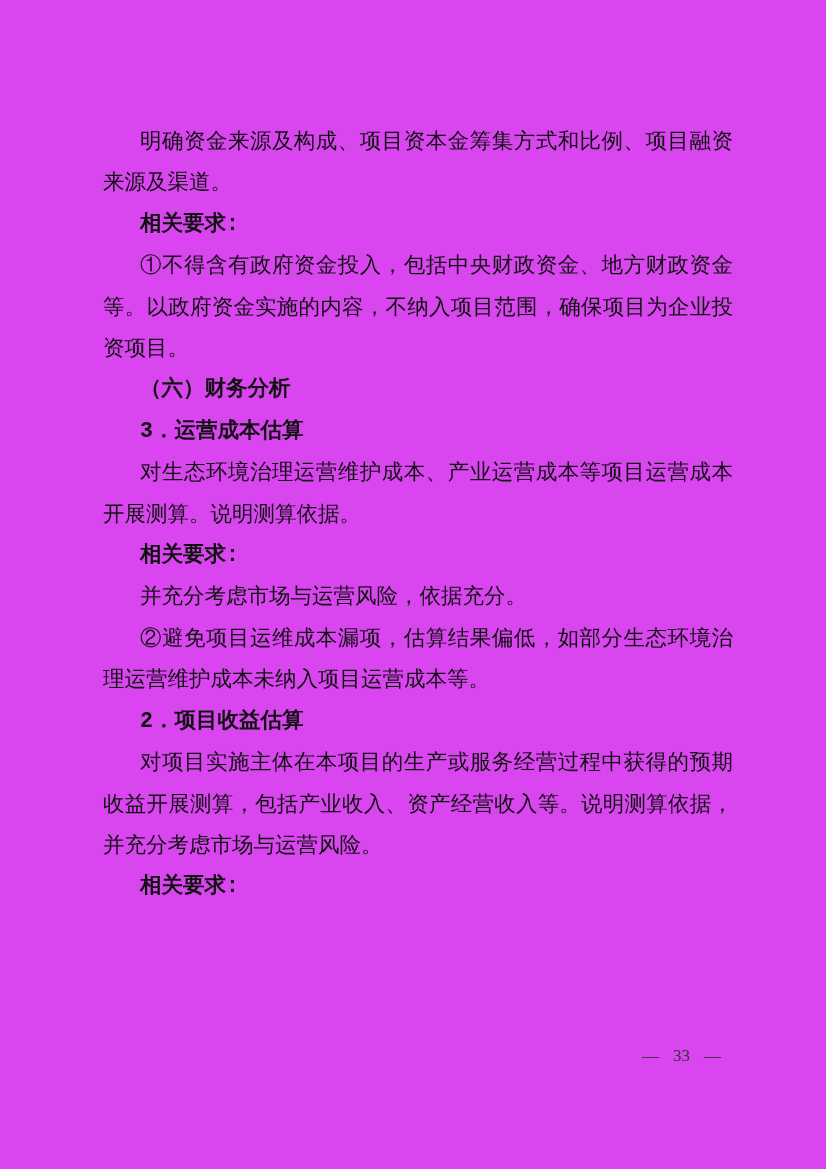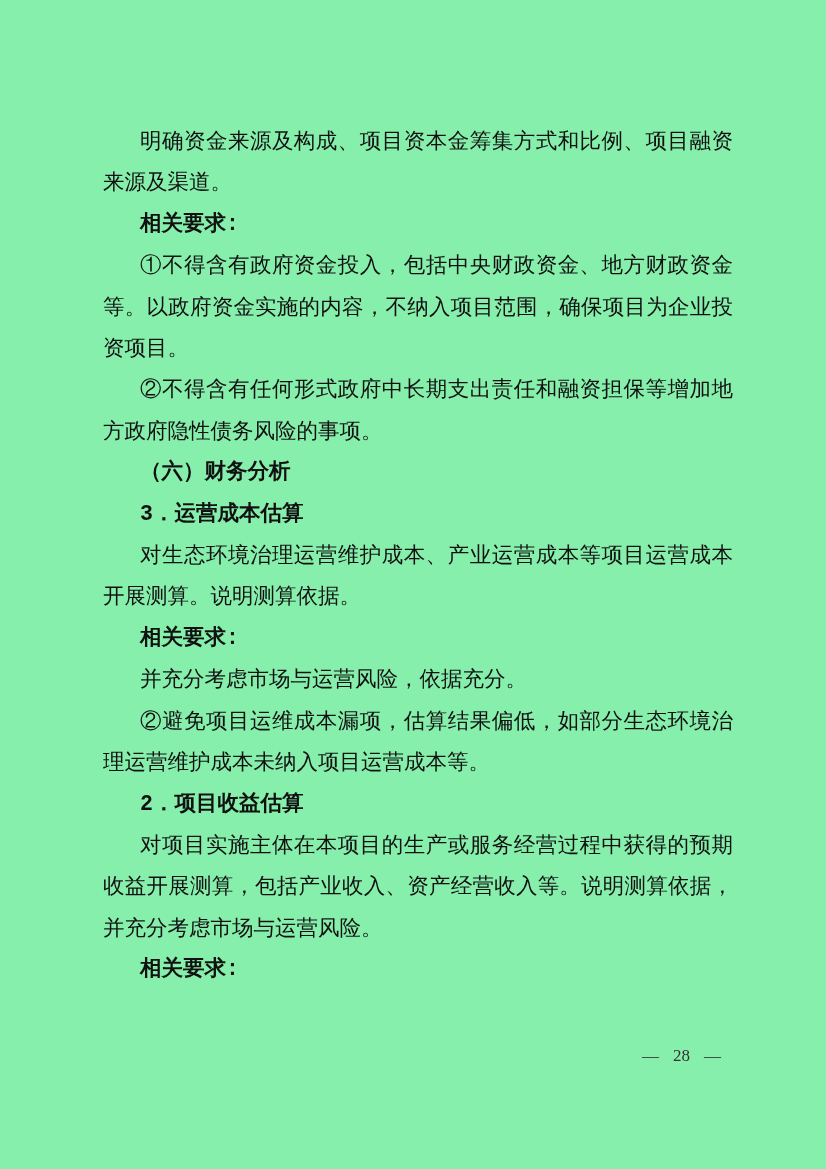"明确资金来源及构成、项目资本金筹集方式和比例、项目融资来源及渠道。" .page { background: #86efac -> #d946ef }
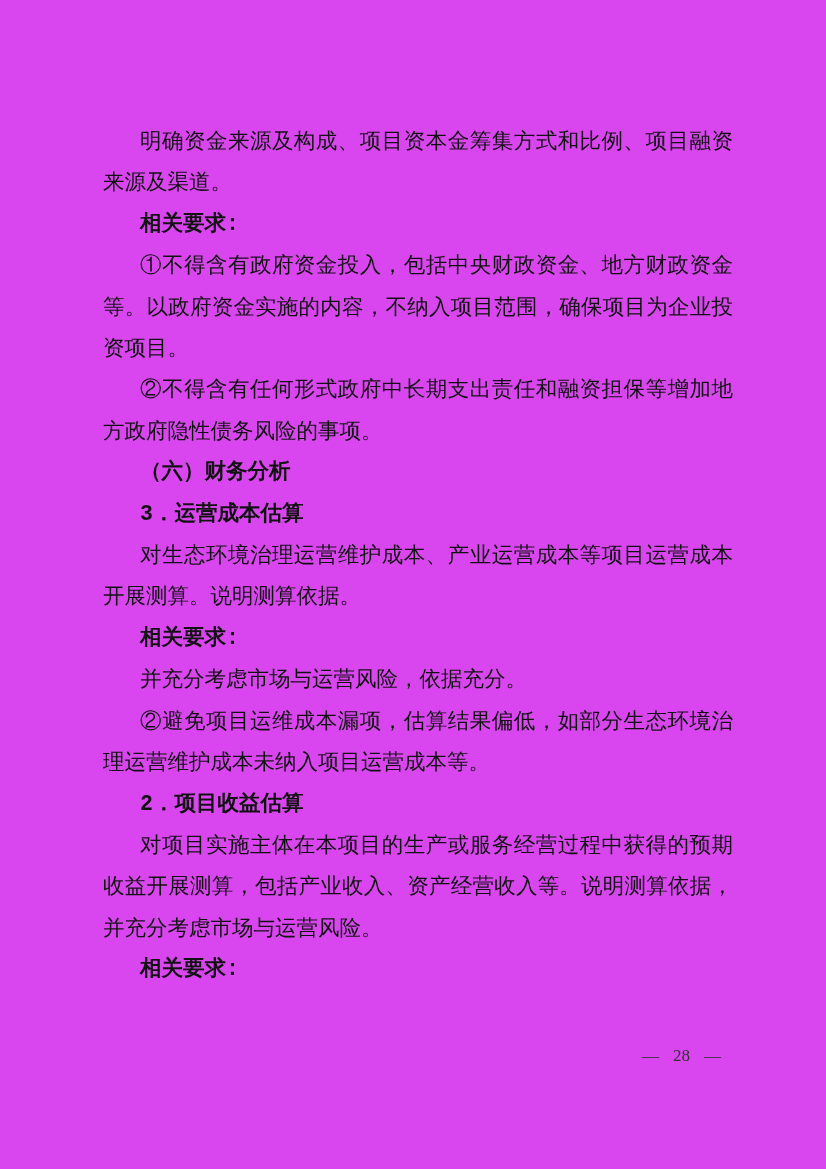"②不得含有任何形式政府中长期支出责任和融资担保等增加地方政府隐性债务风险的事项。" p { html: <p>②不得含有任何形式政府中长期支出责任和融资担保等增加地方政府隐性债务风险的事项。</p> -> none }
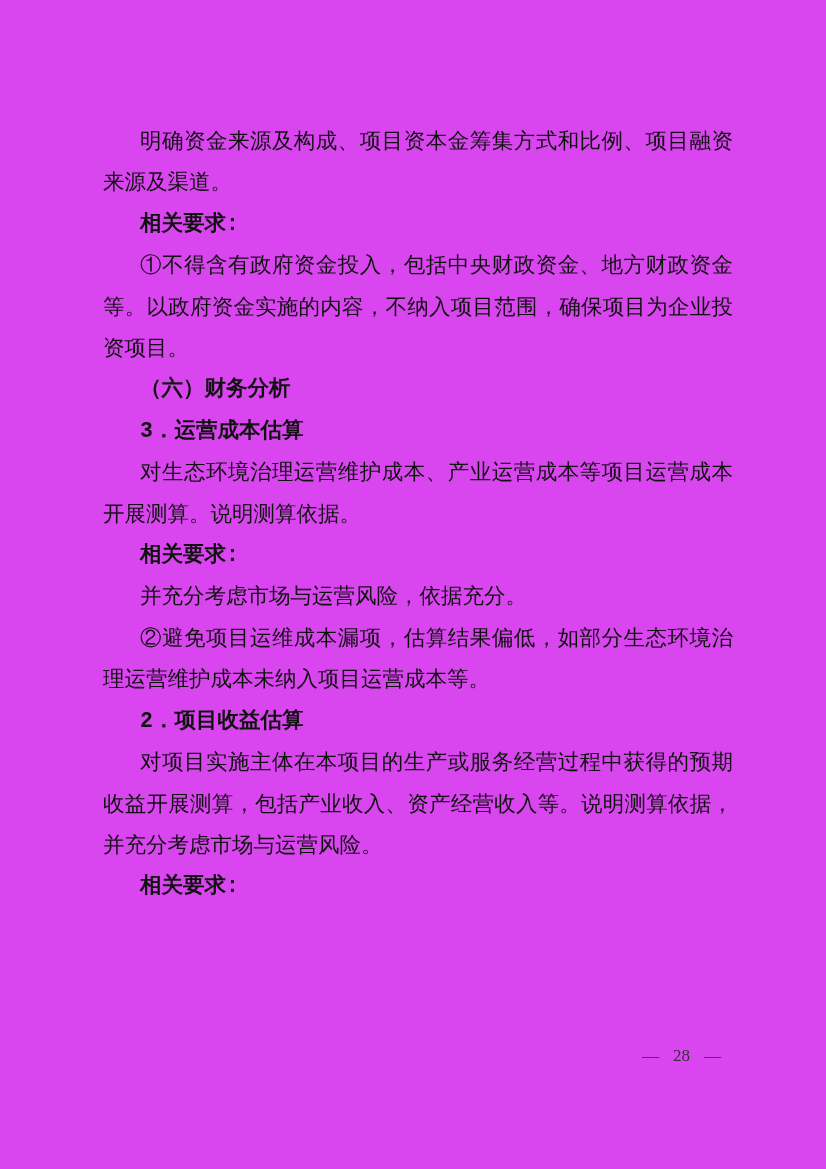"28" span { text: 28 -> 33 }
